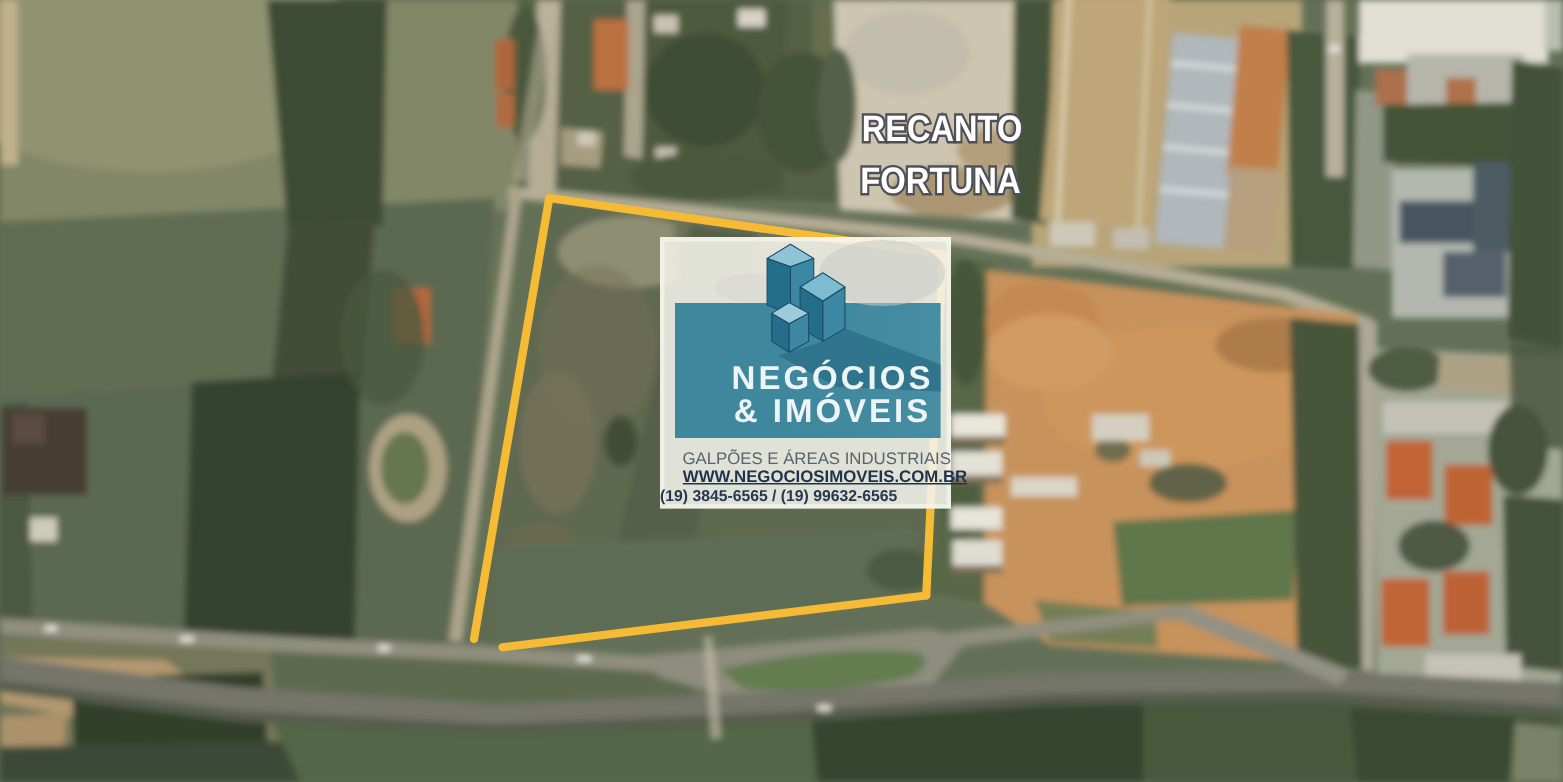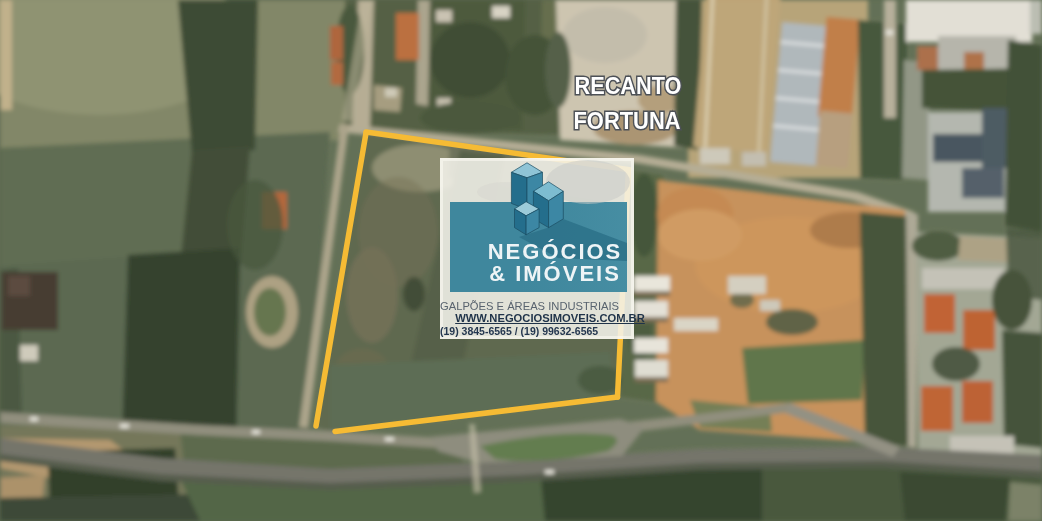"GALPÕES E ÁREAS INDUSTRIAIS" div { text-align: left -> right }
